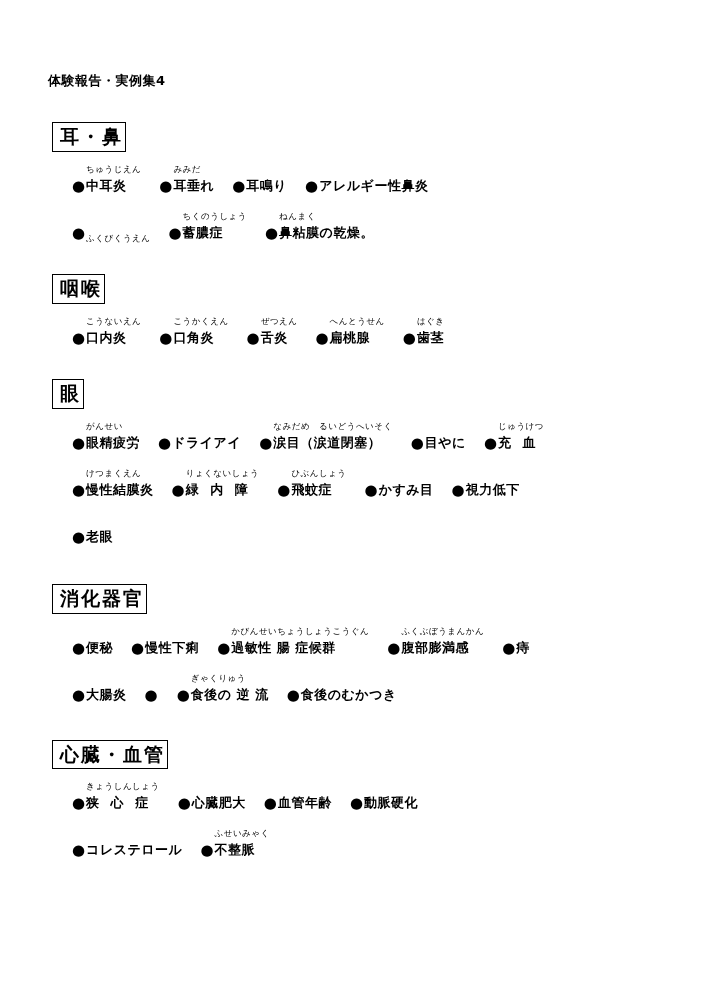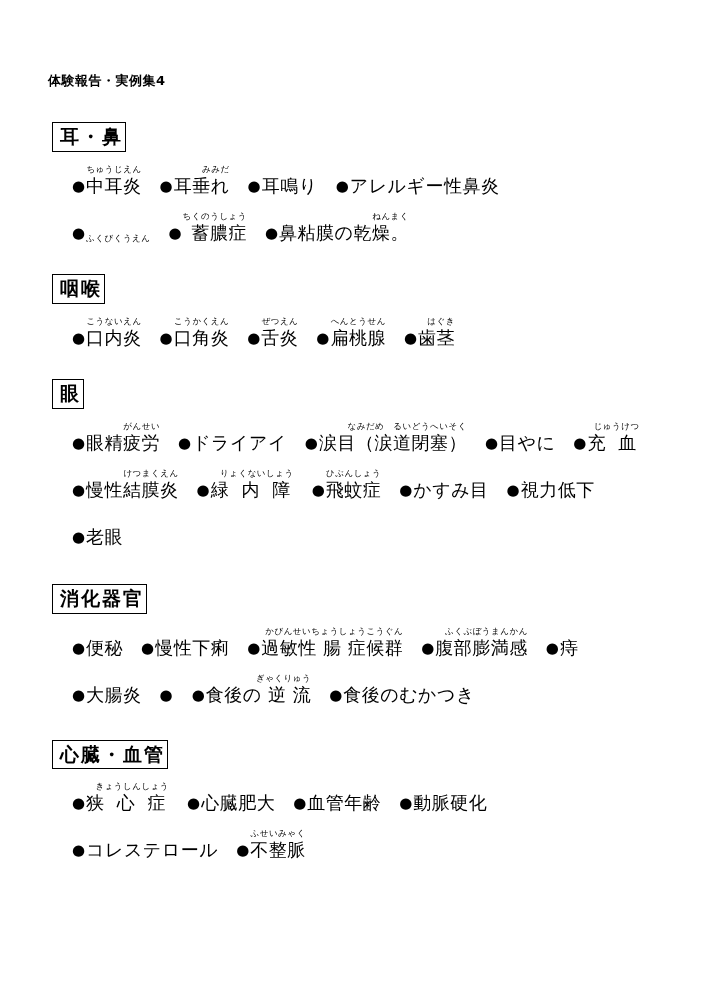"ちゅうじえん" .term { align-items: flex-end -> flex-start }
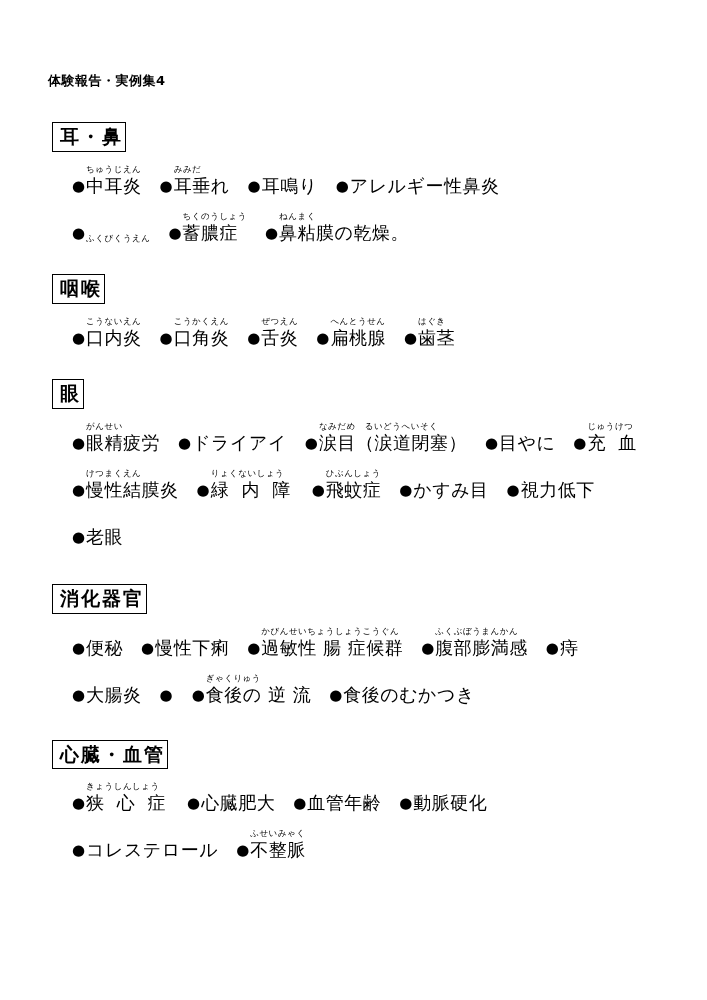"中耳炎" .base { font-size: 18px -> 13px; font-weight: 400 -> 700 }
